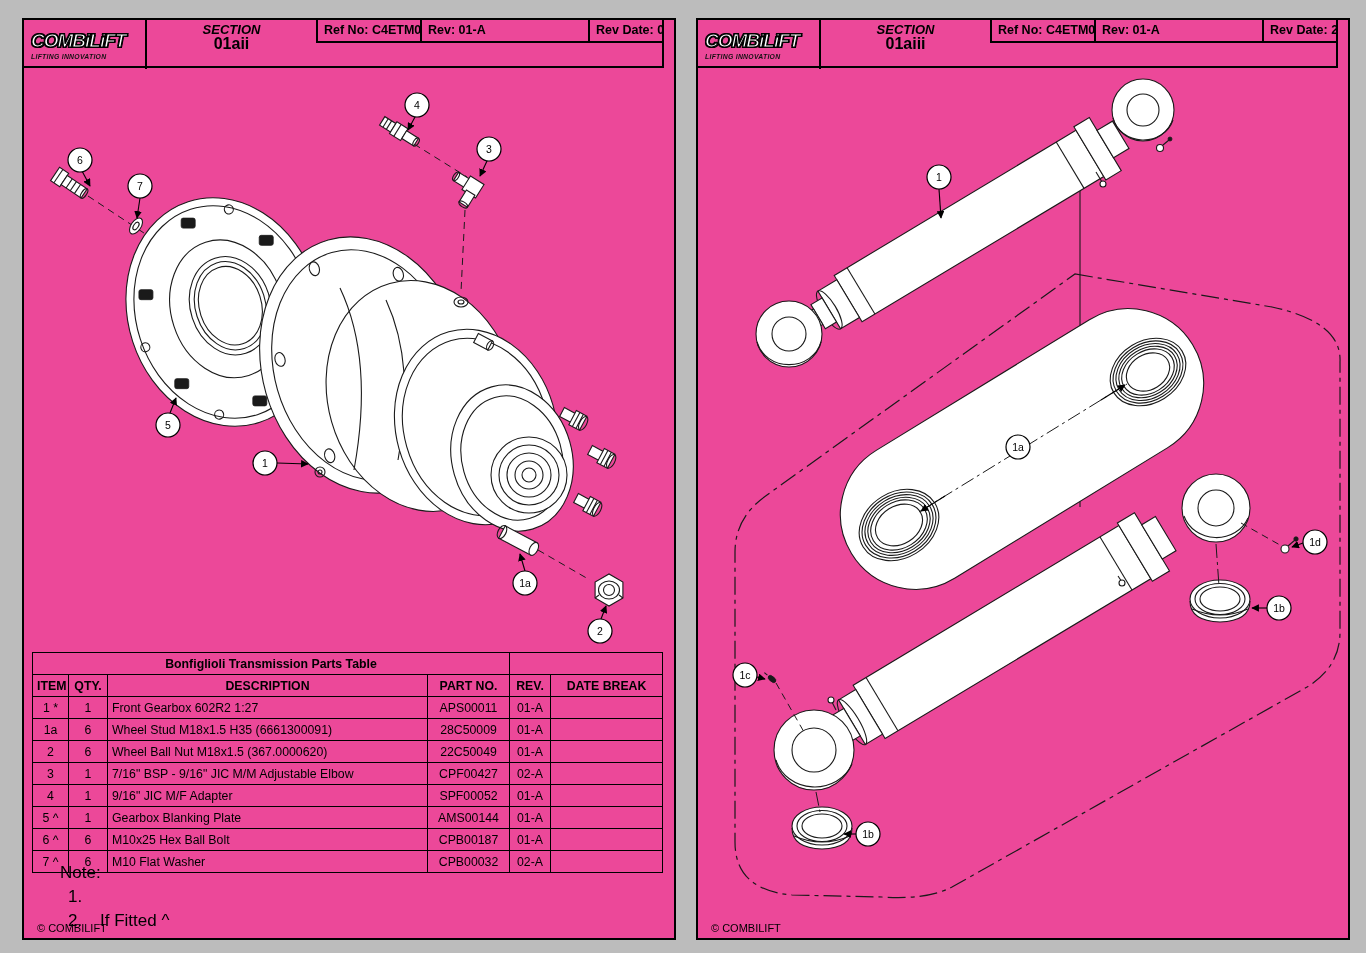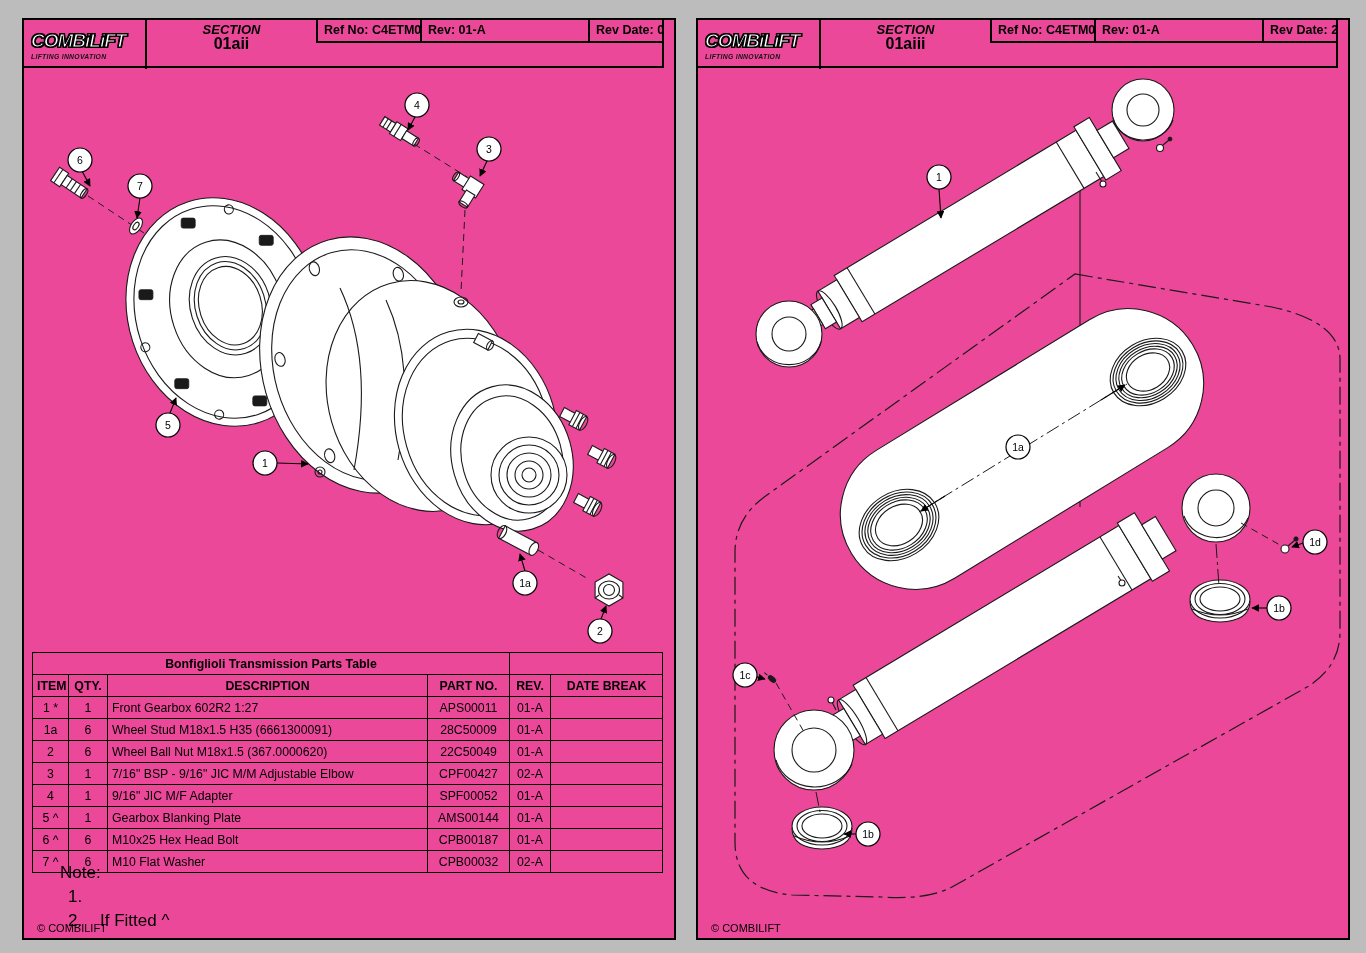"M10x25 Hex Head Bolt" td { text: Head -> Ball }
